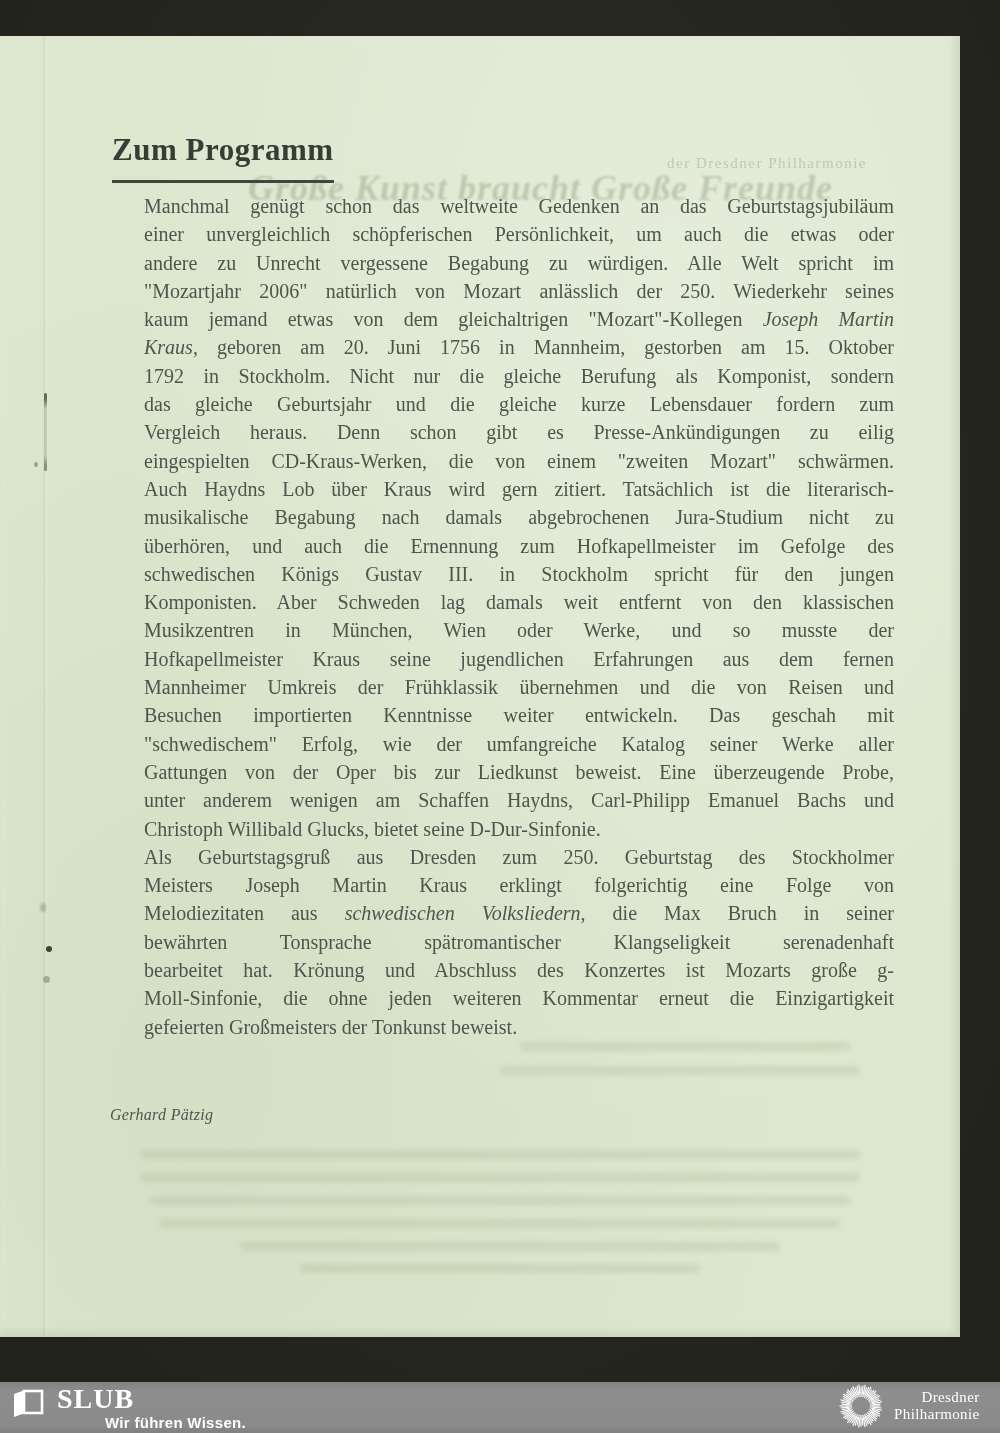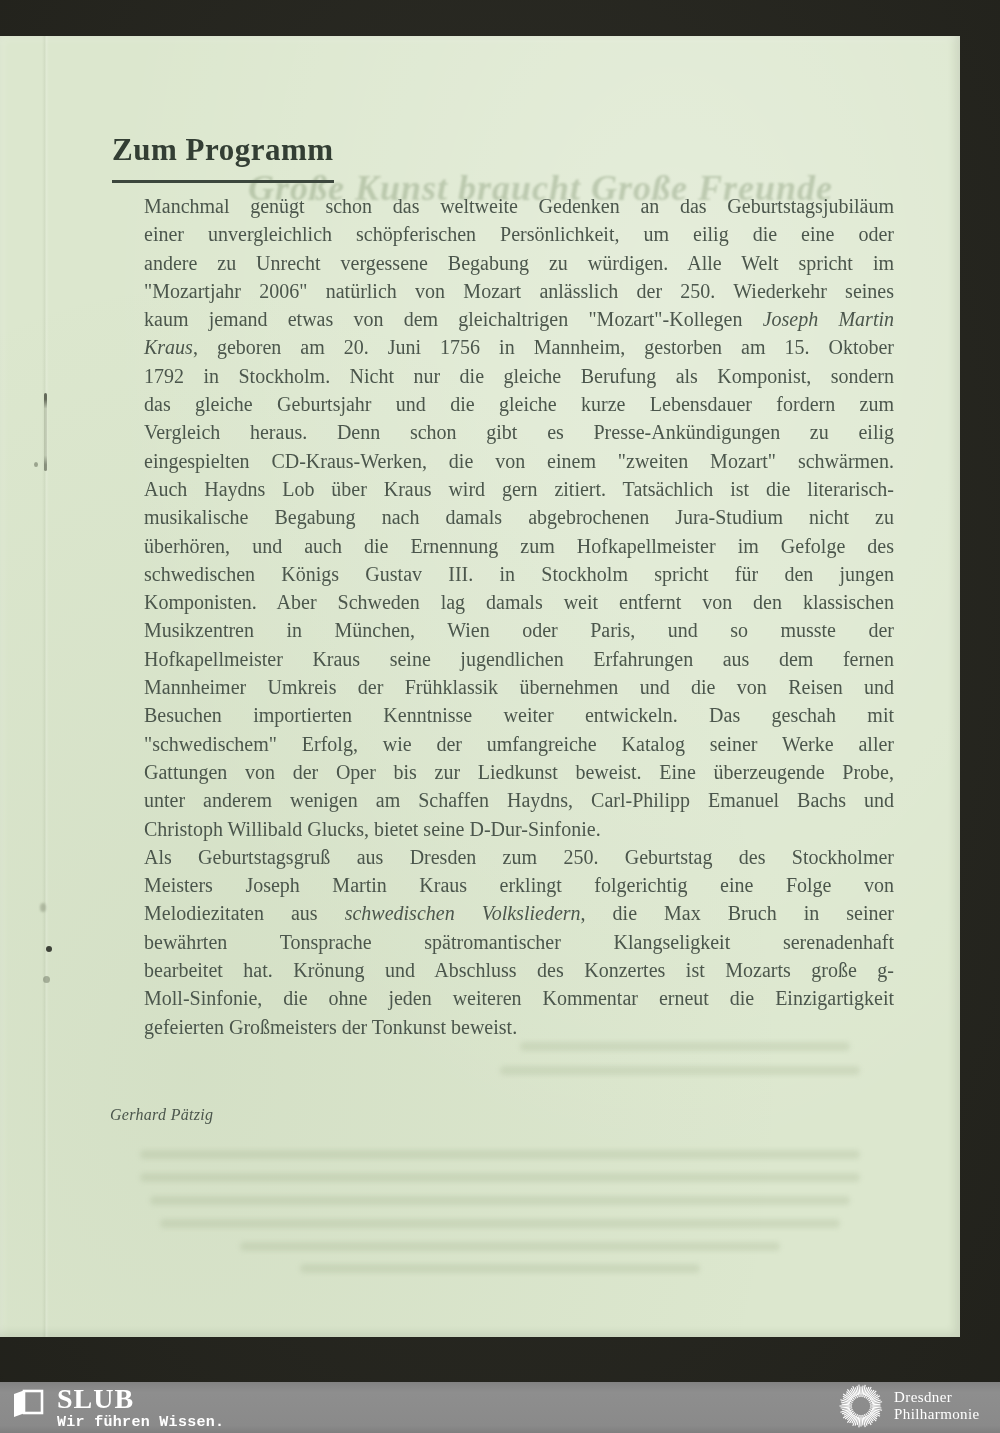"der Dresdner Philharmonie" div.ghost-small { html: none -> <div>der Dresdner Philharmonie</div> }
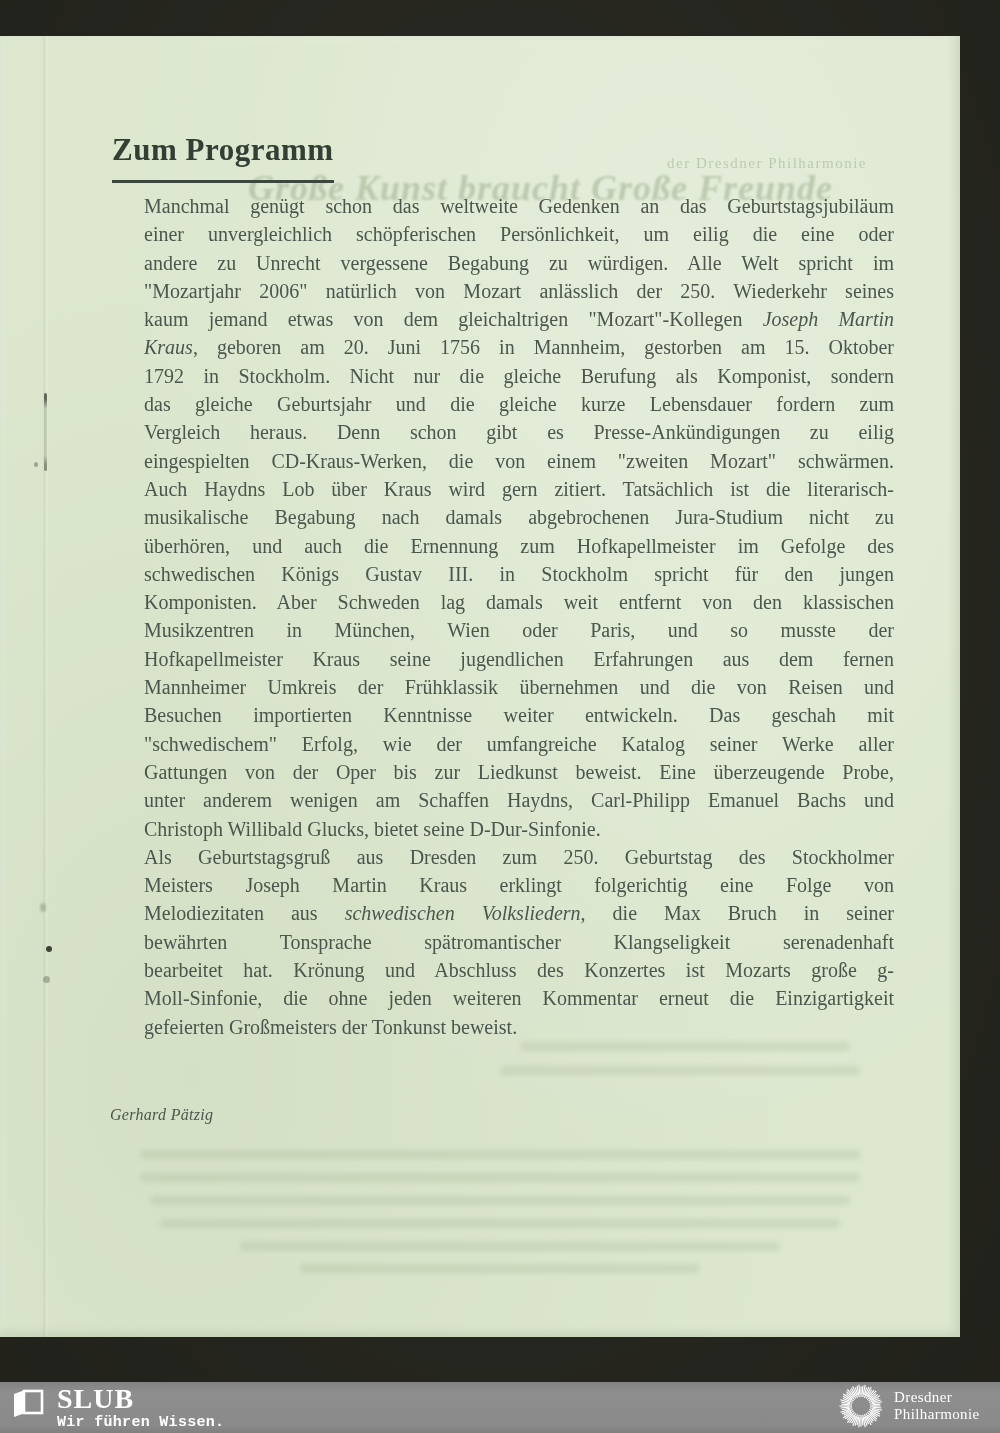"einer unvergleichlich schöpferischen" span { text: eilig die eine -> auch die etwas }
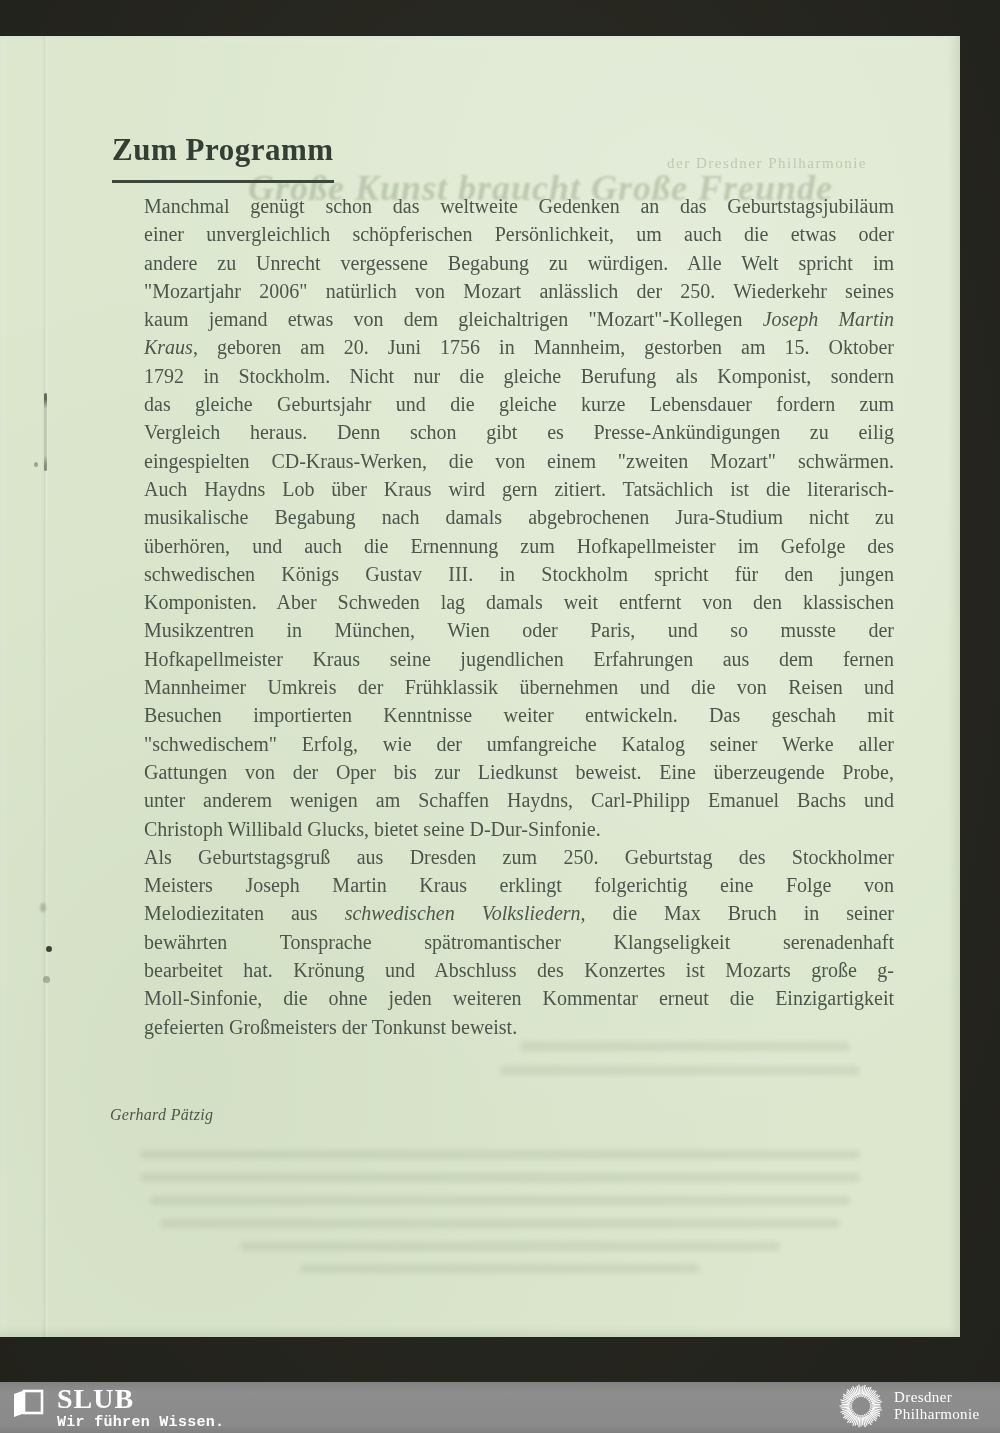"Musikzentren in München, Wien oder" span { text: Paris -> Werke }
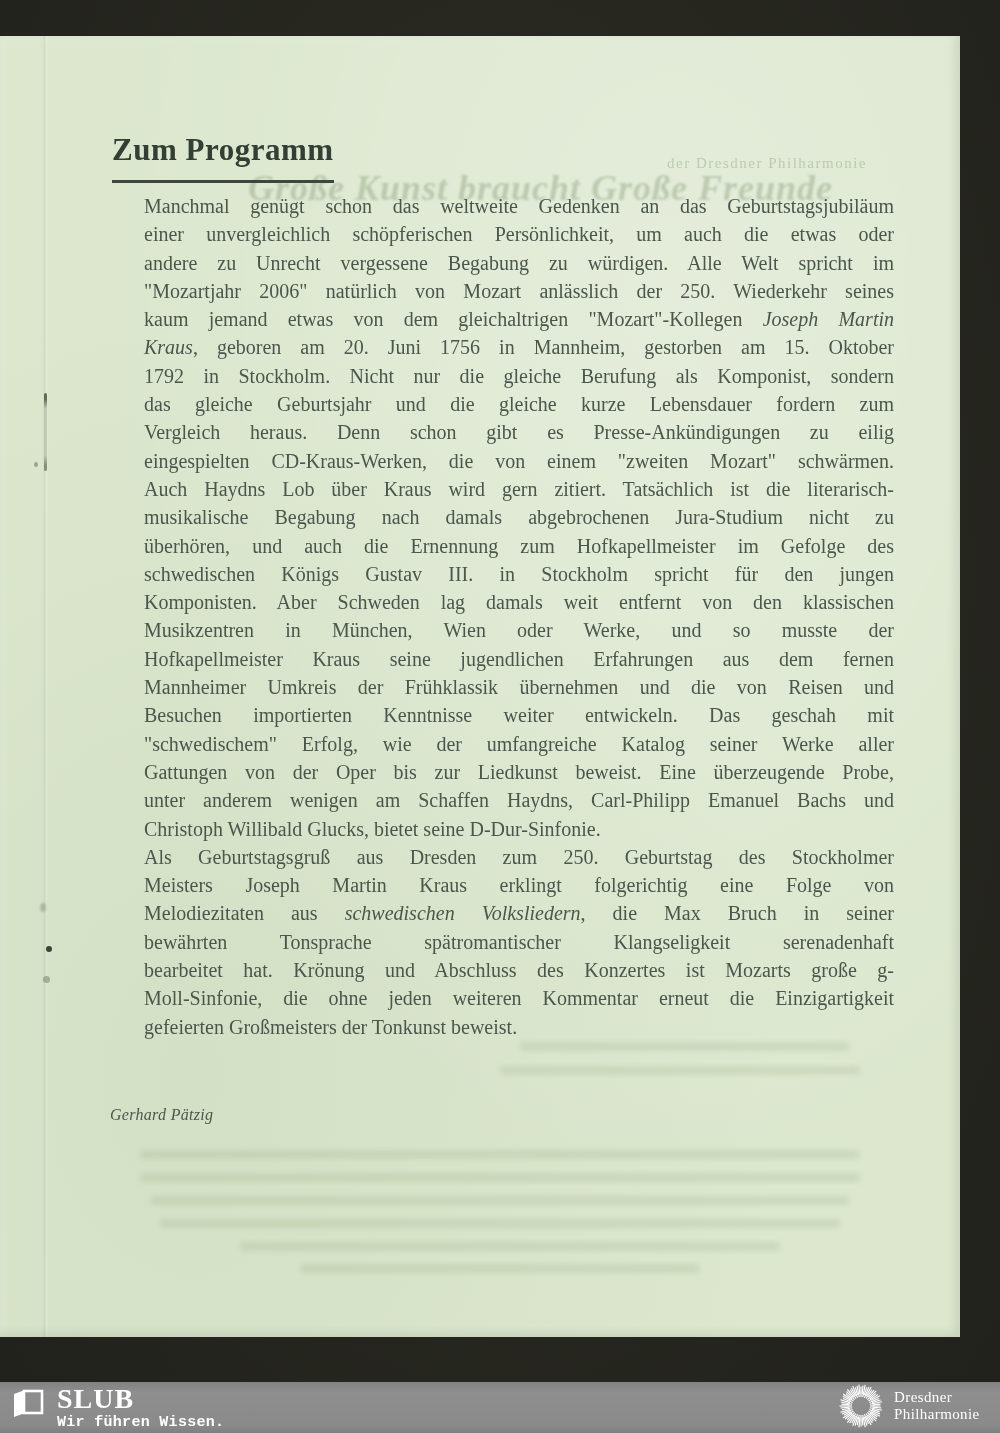"Dresdner" .dp-group { text-align: none -> right }
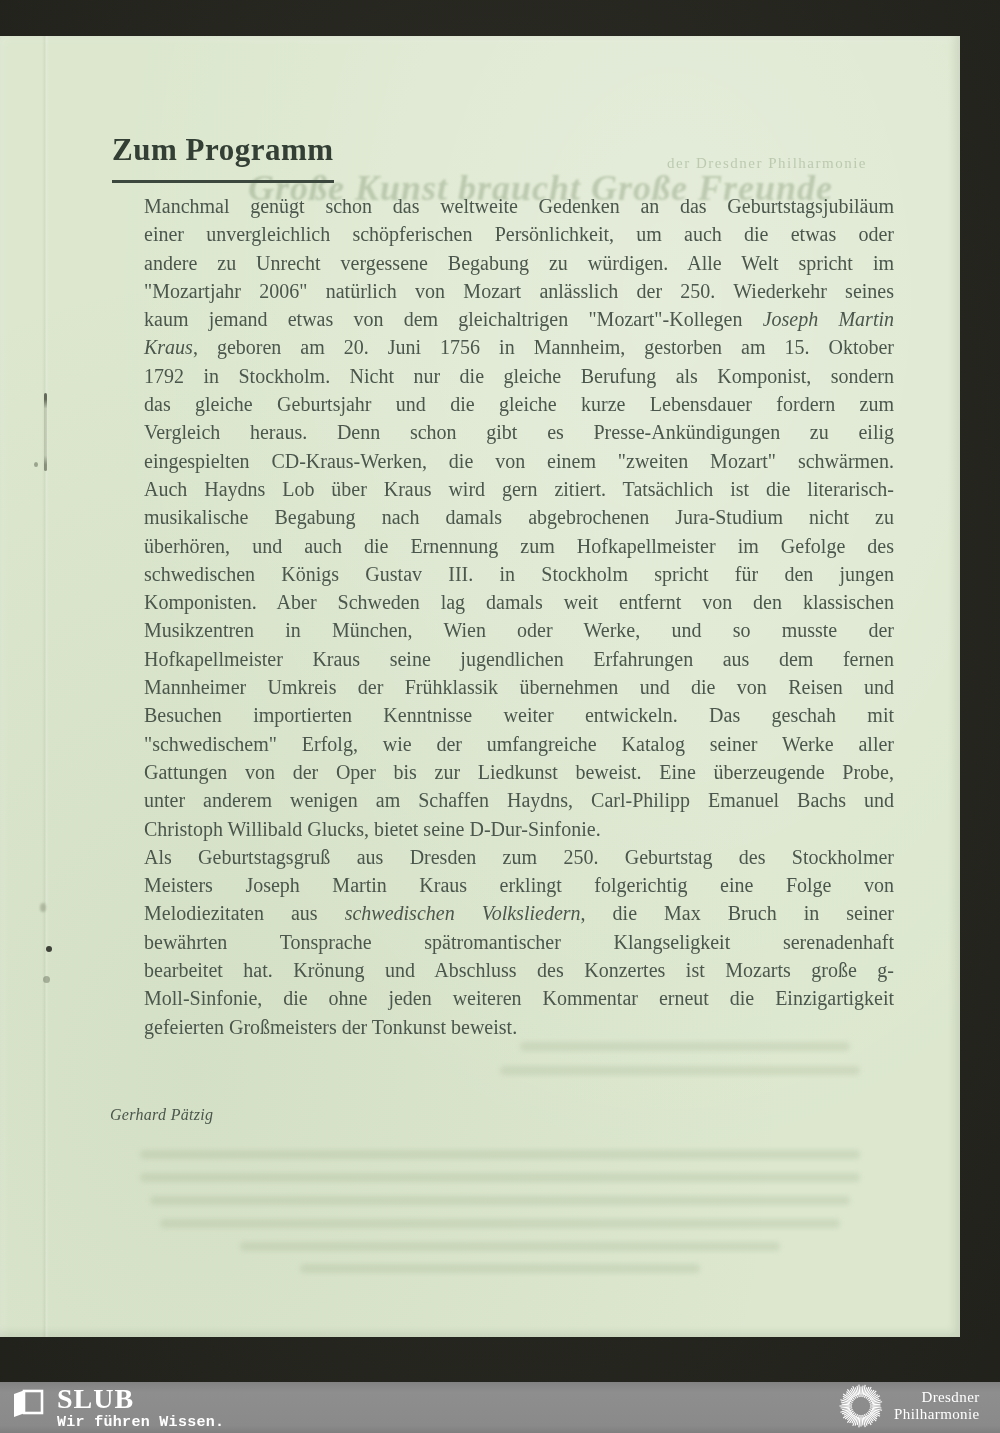"Wir führen Wissen." .slub-tagline { font-family: Liberation Mono, monospace -> Liberation Sans, sans-serif; margin-left: none -> 48px }
